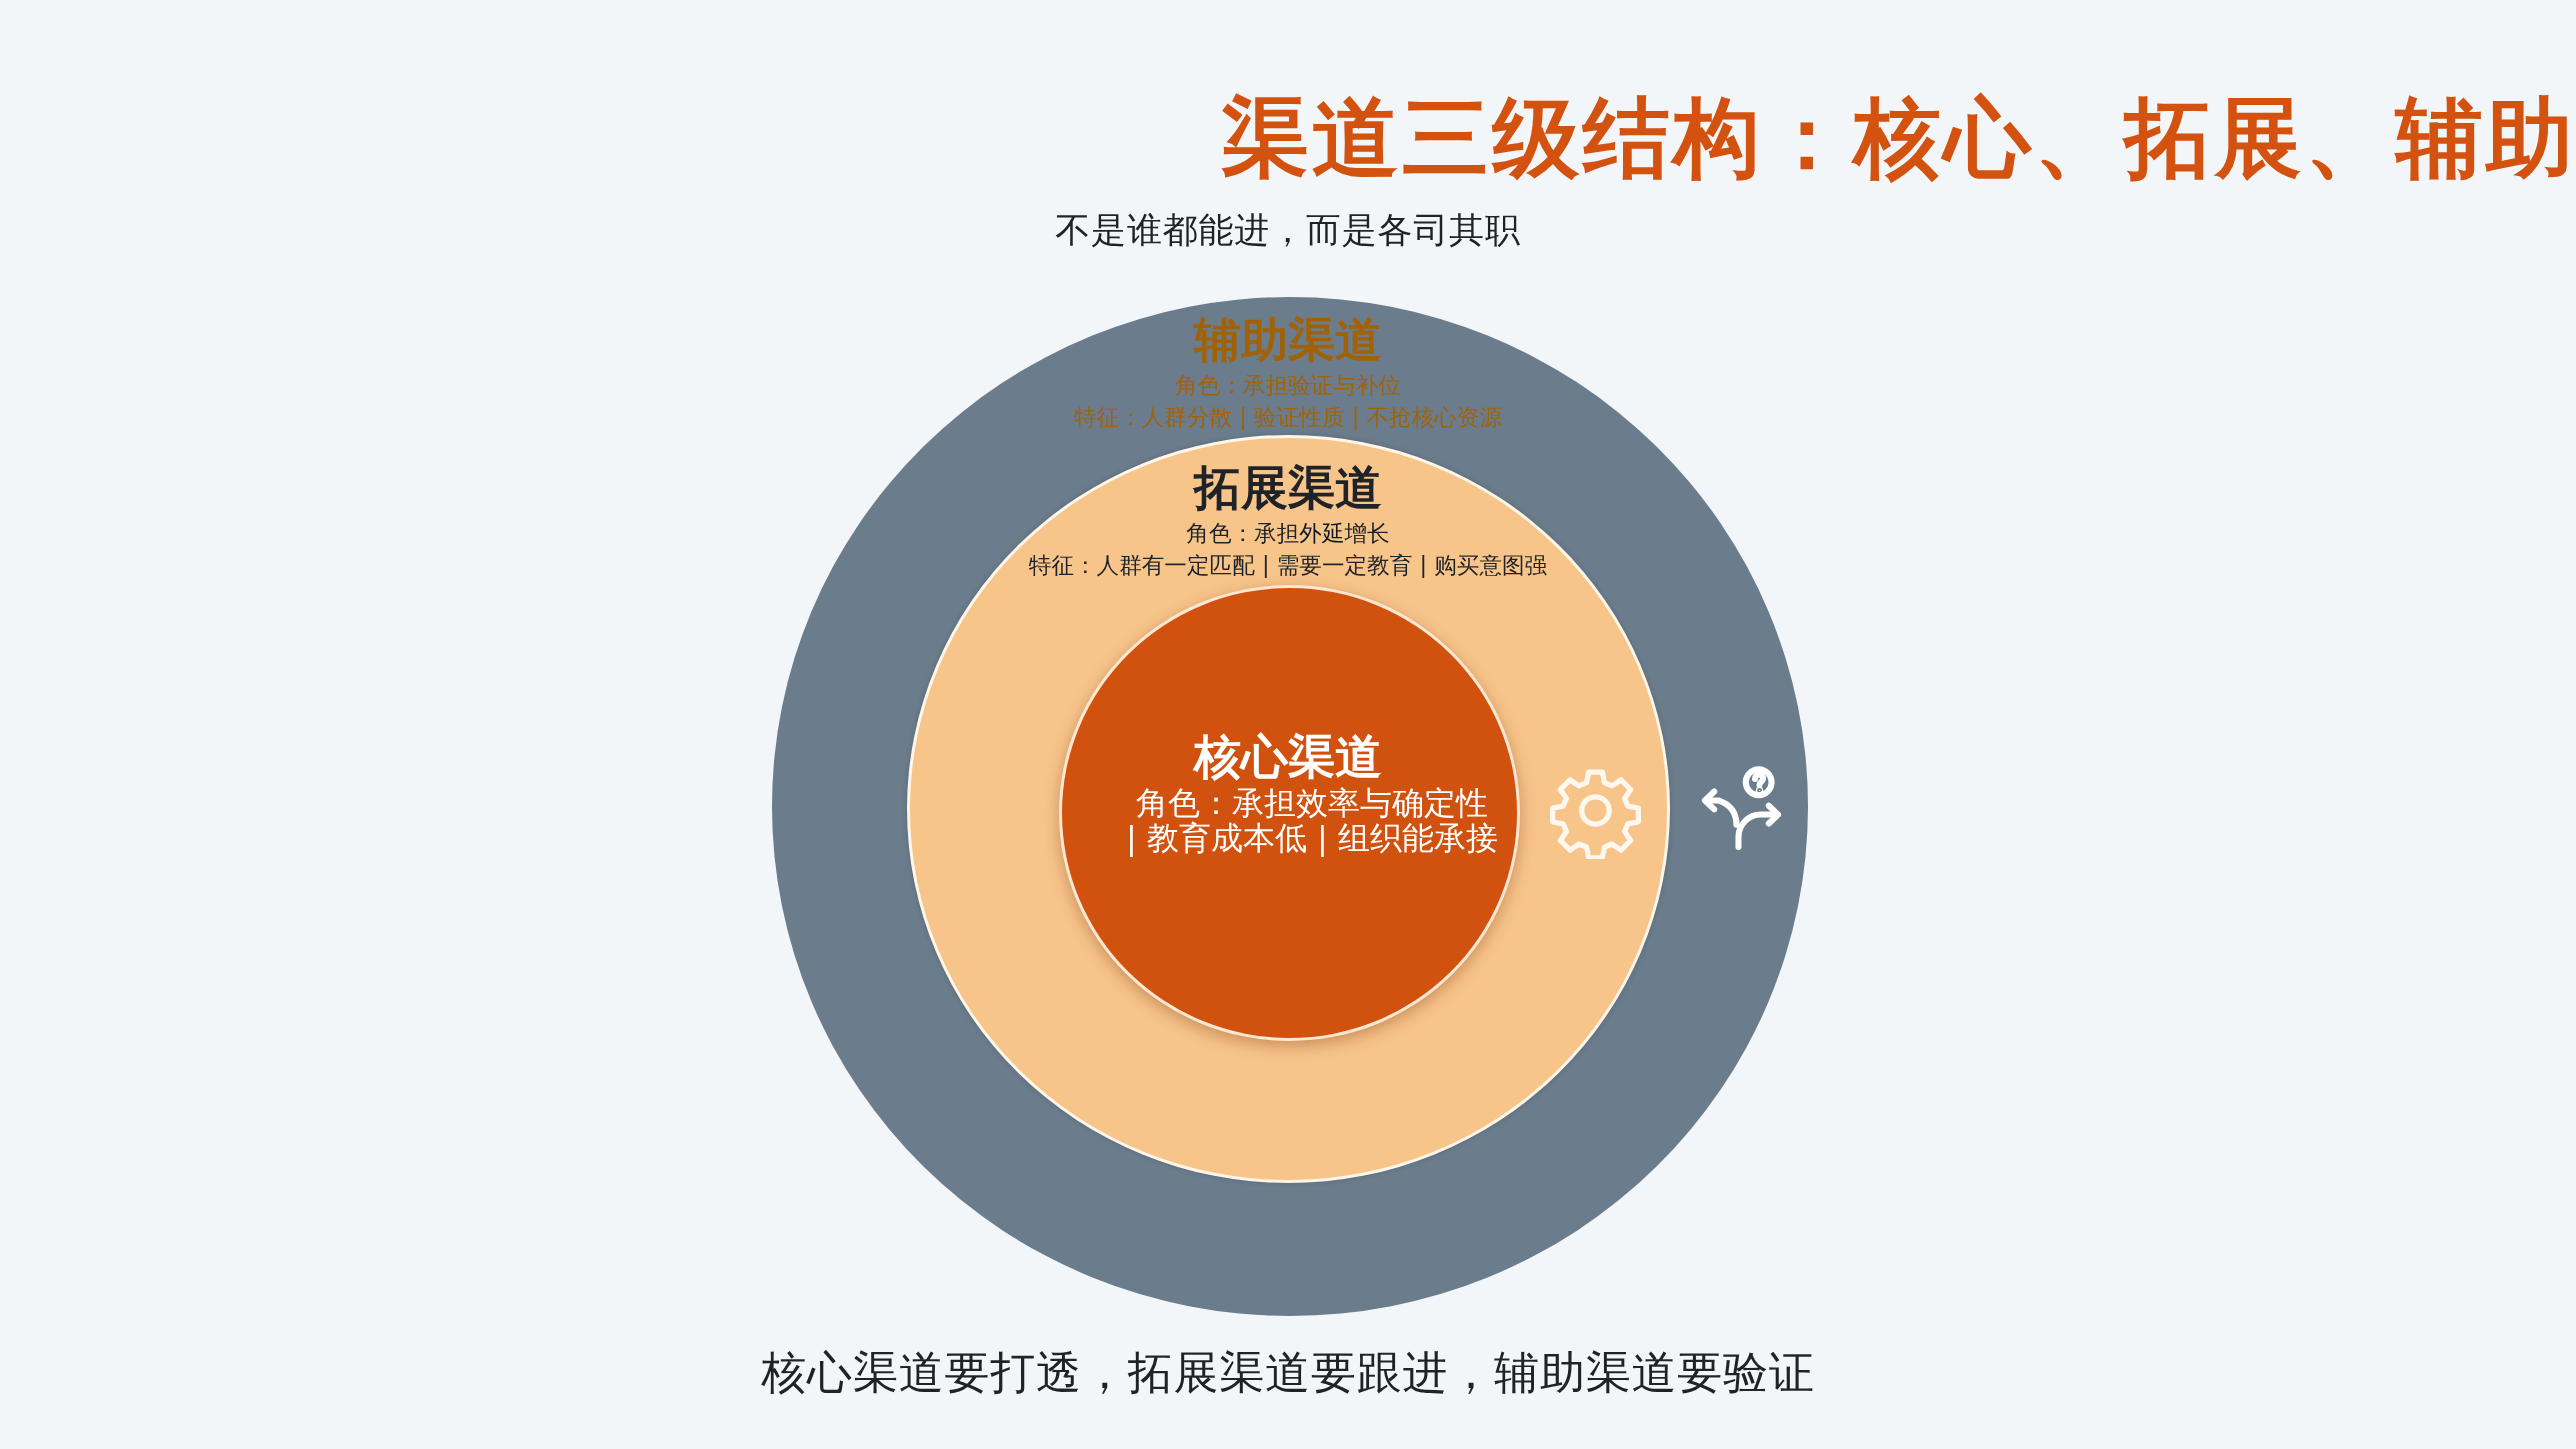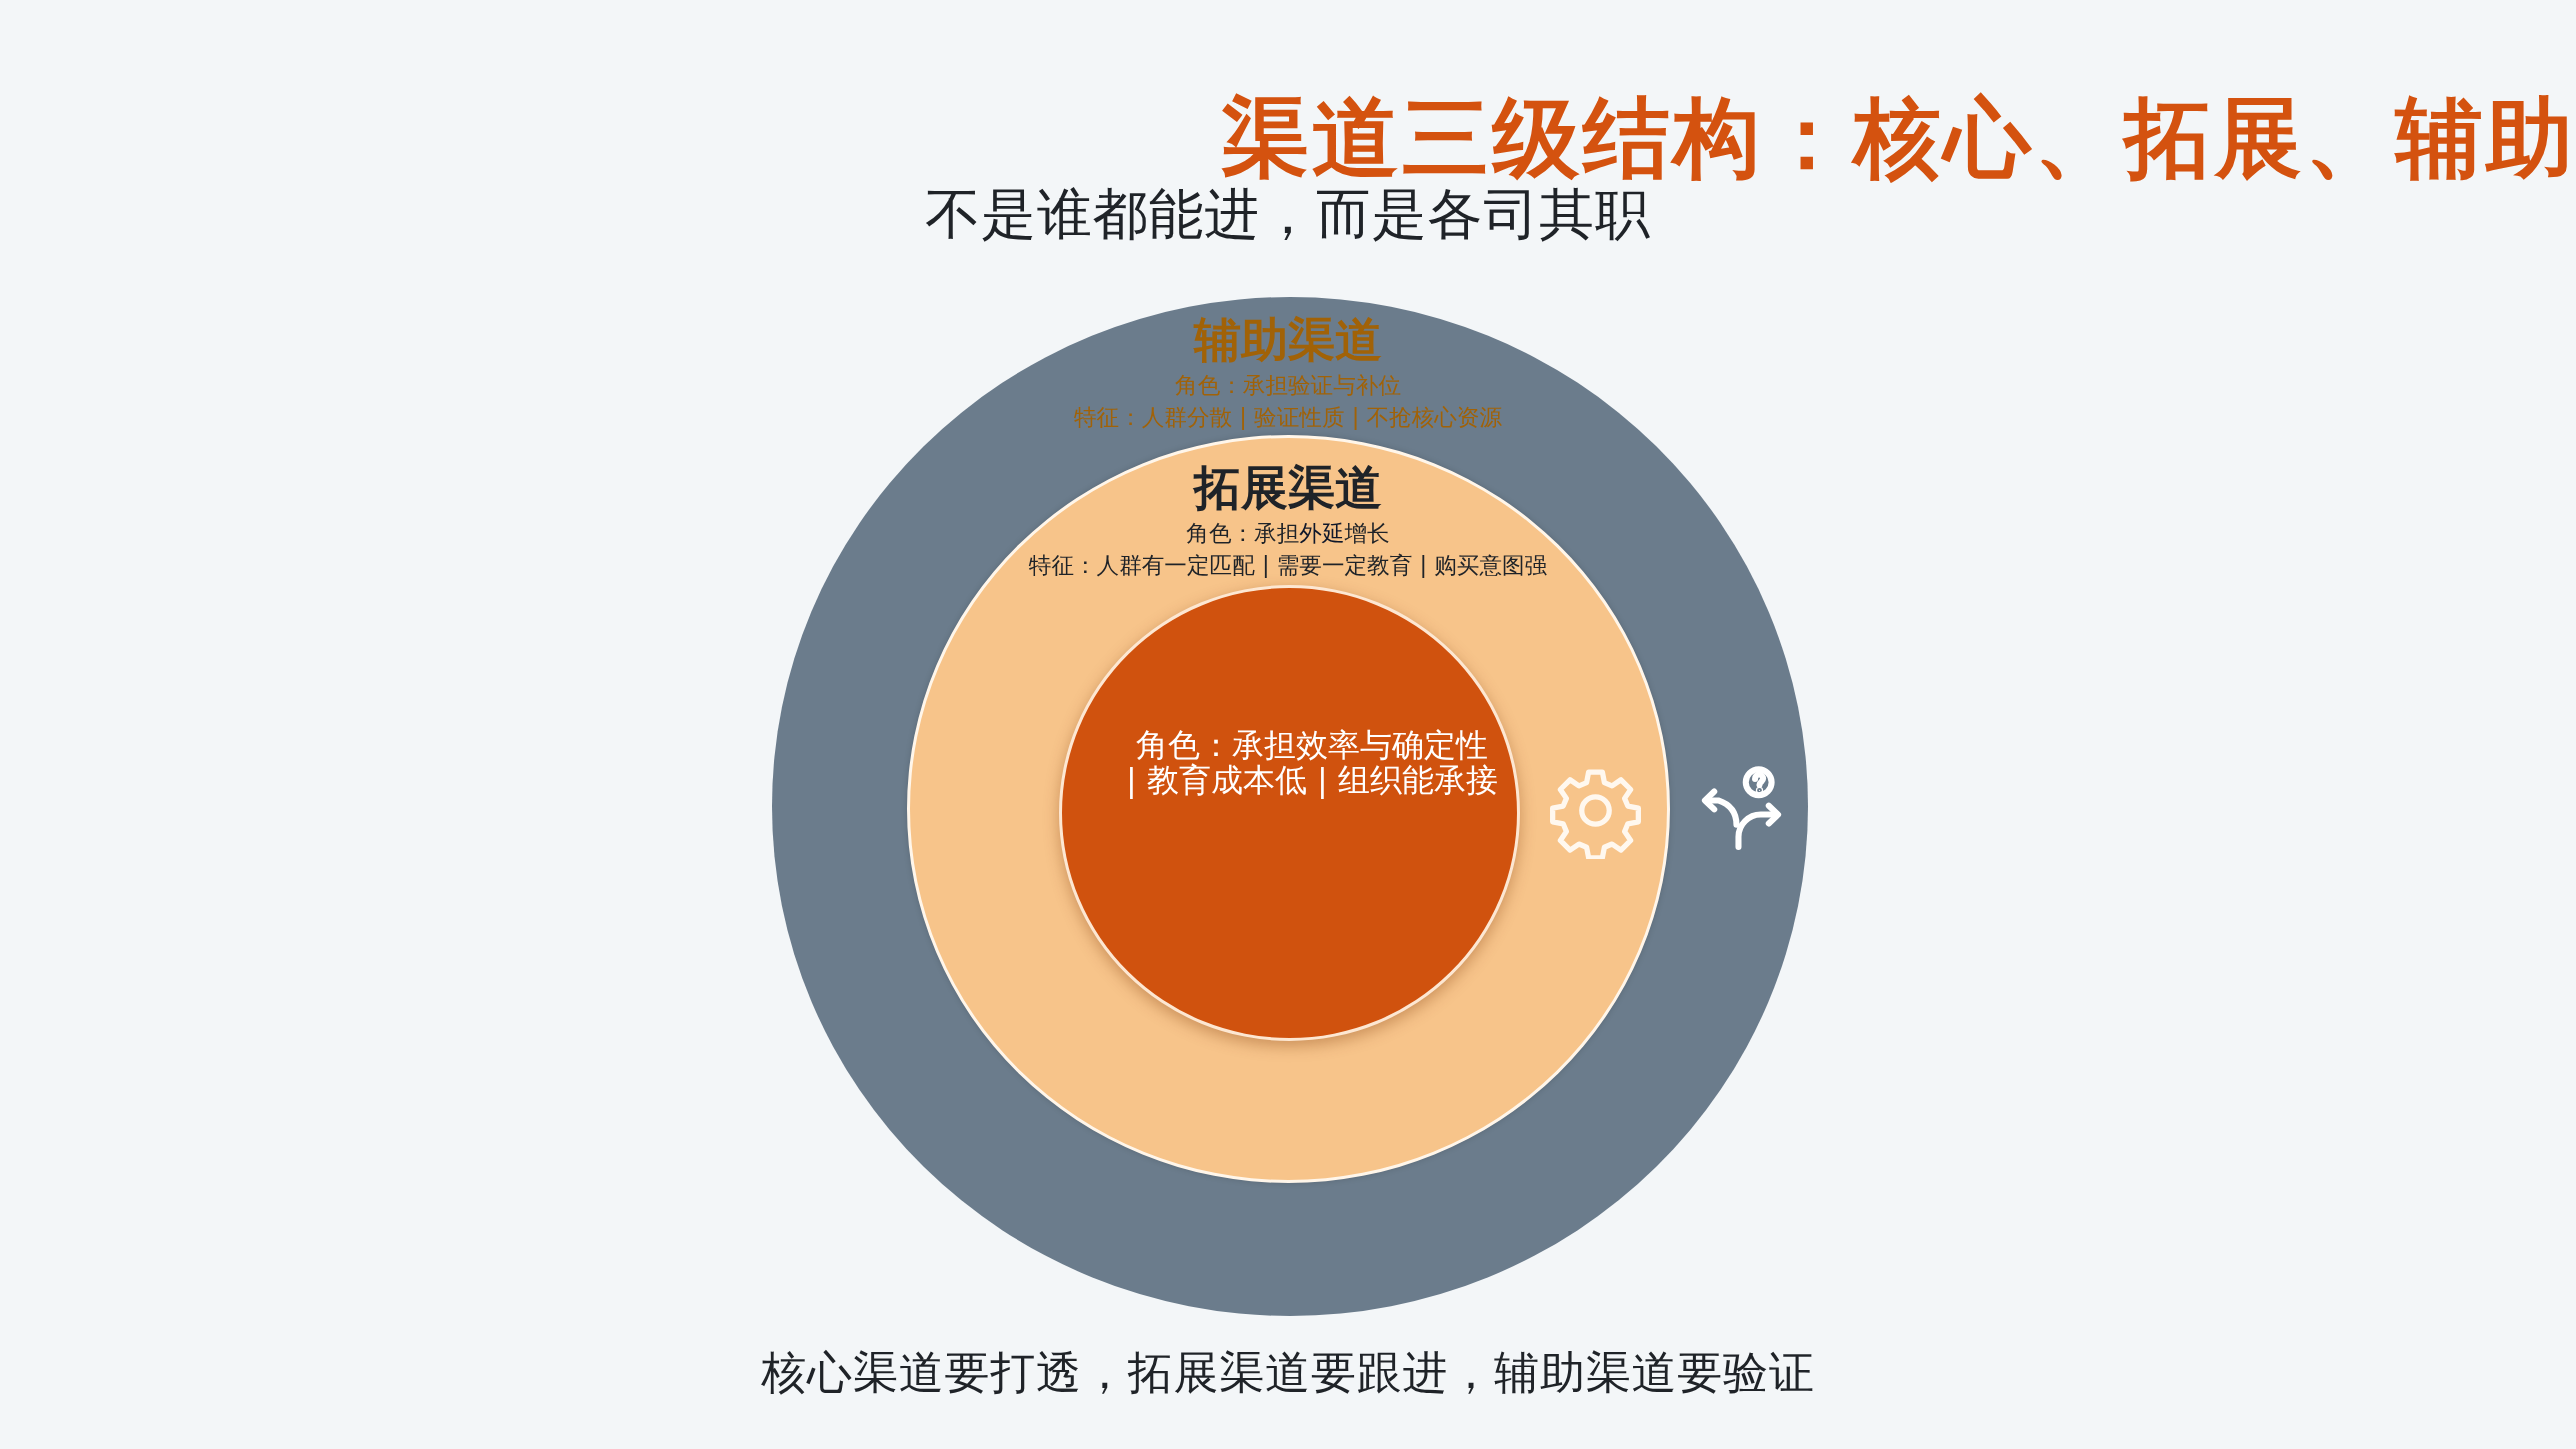"不是谁都能进，而是各司其职" .subtitle { font-size: 55px -> 35px; top: 184px -> 200px }
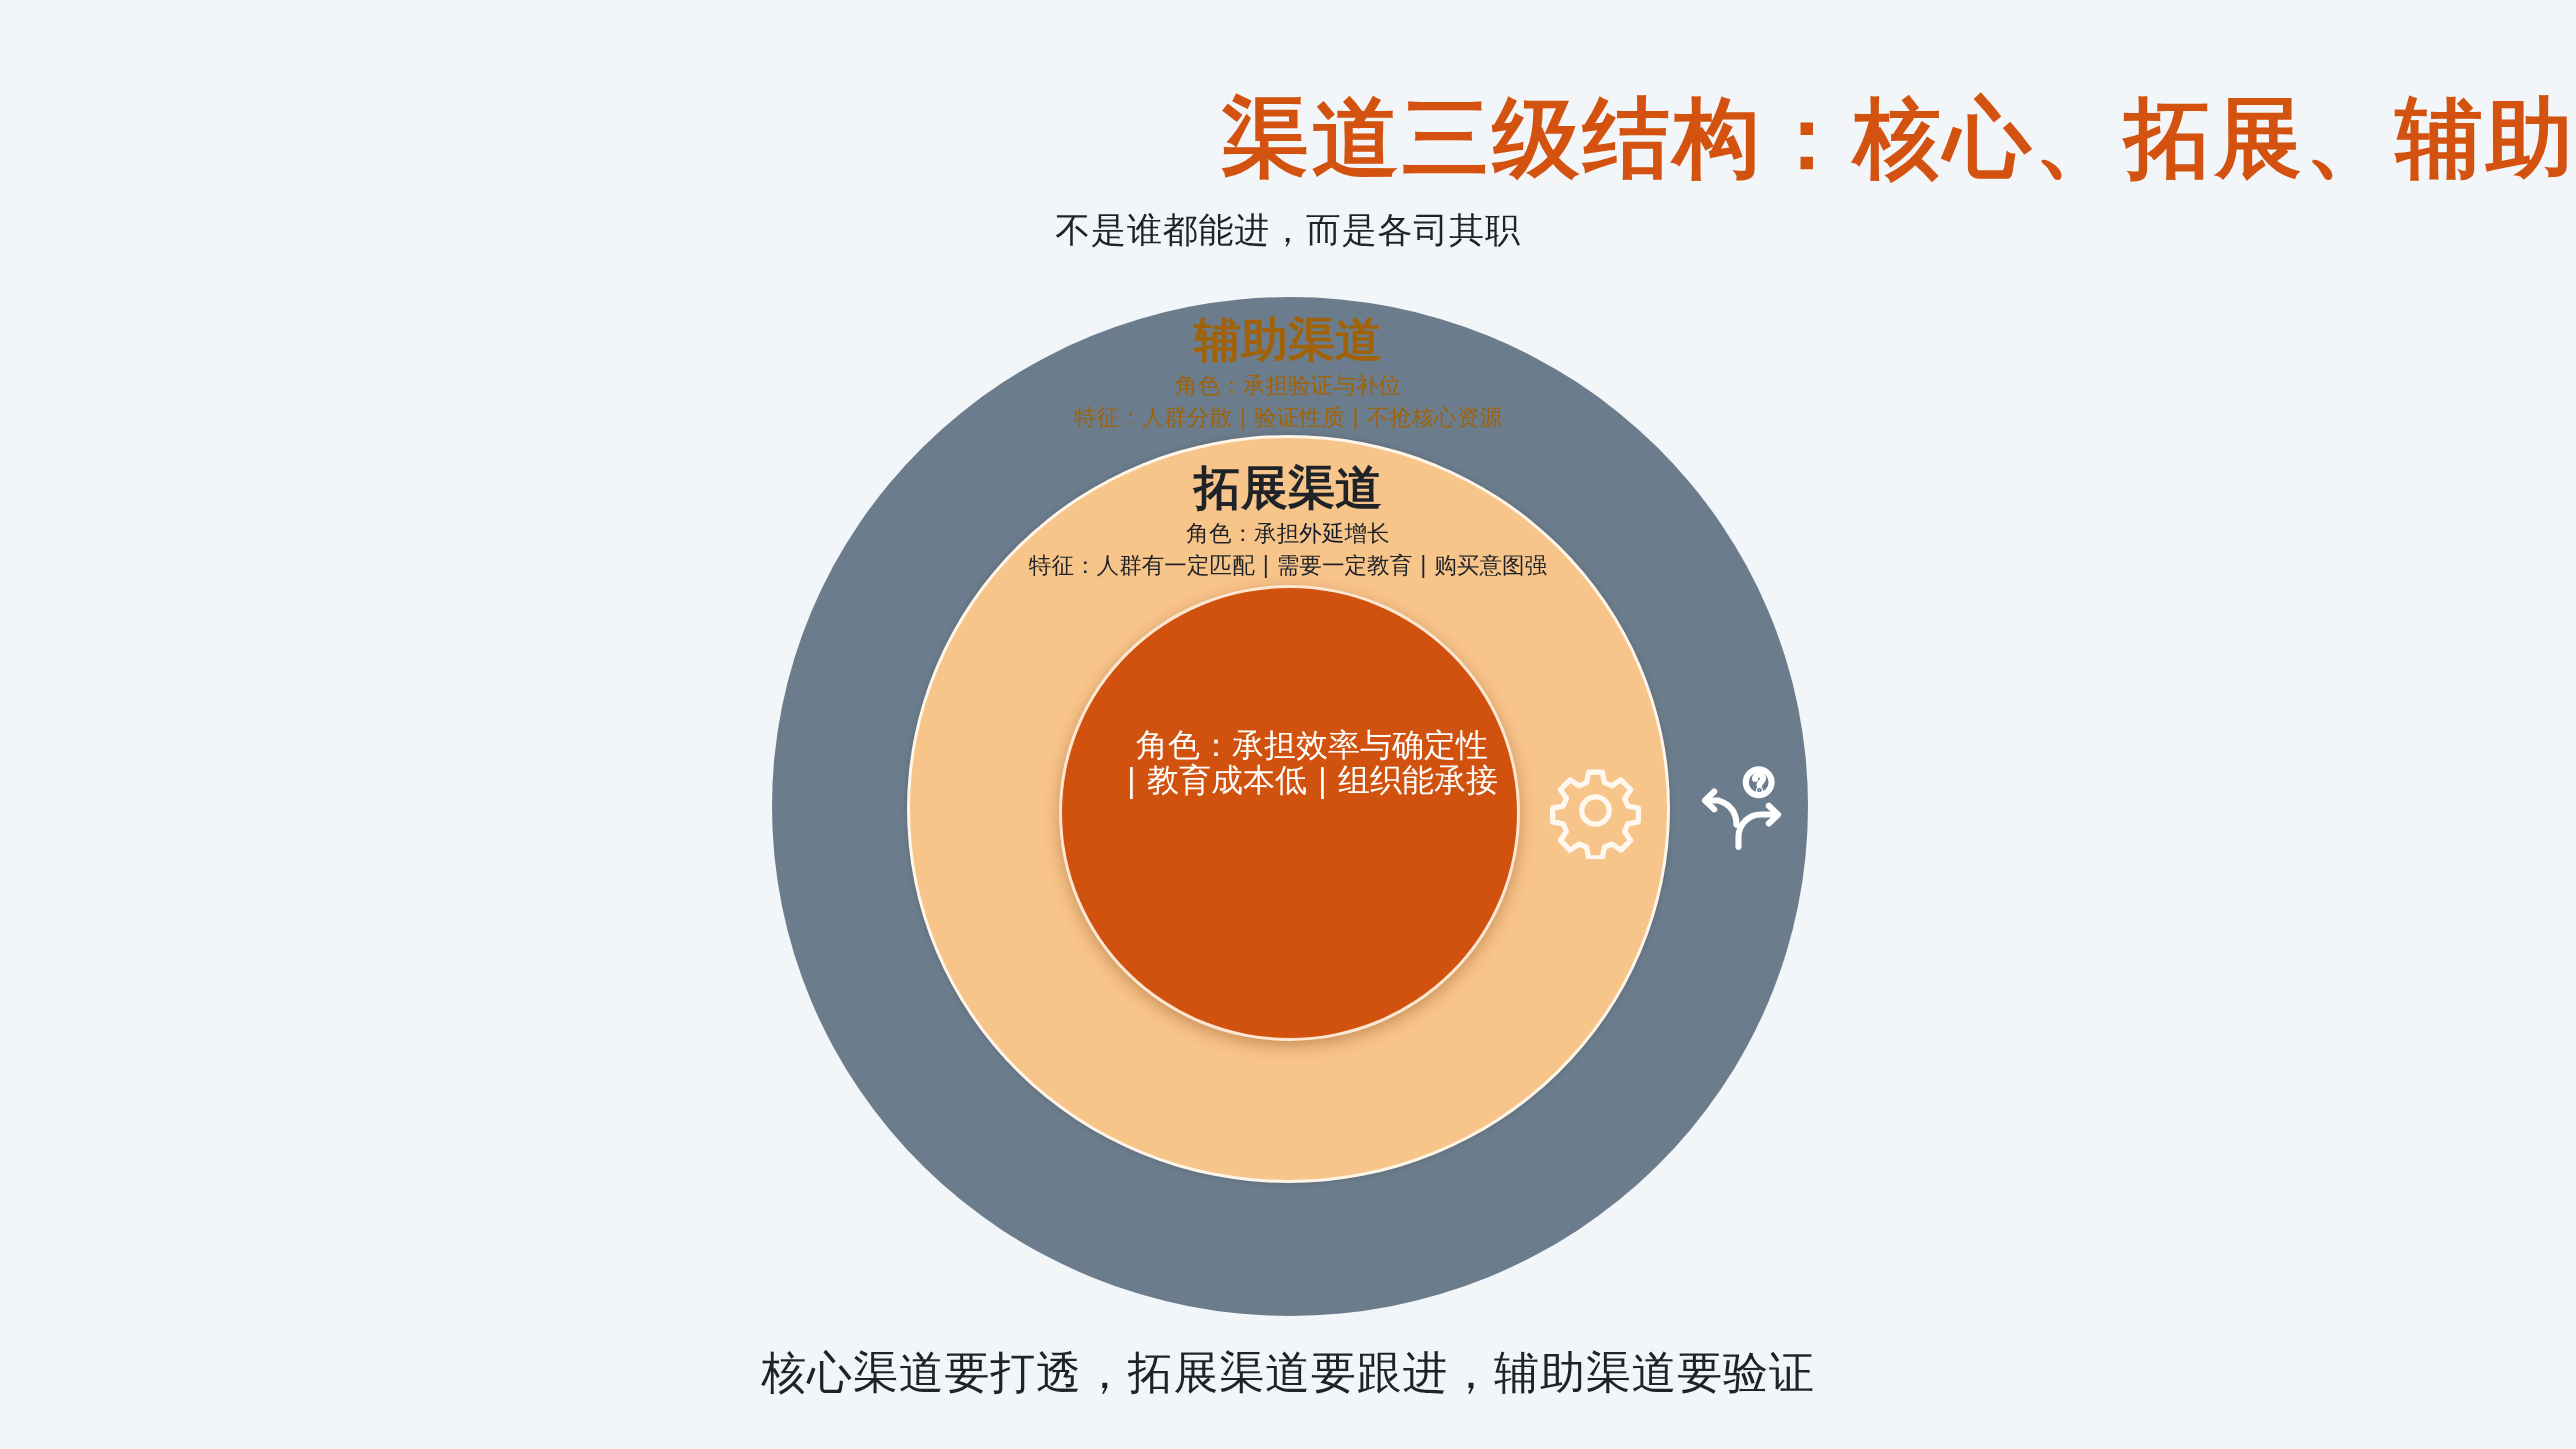"核心渠道" div.name { html: none -> <div>核心渠道</div> }
